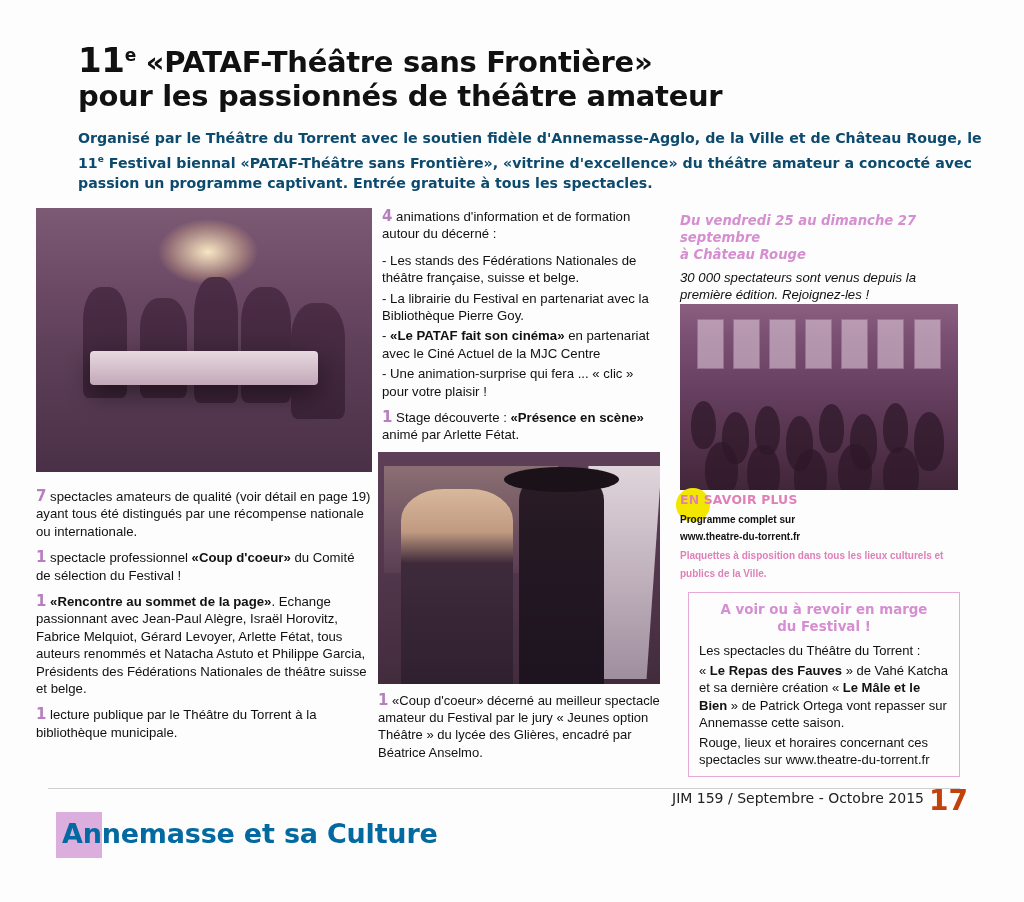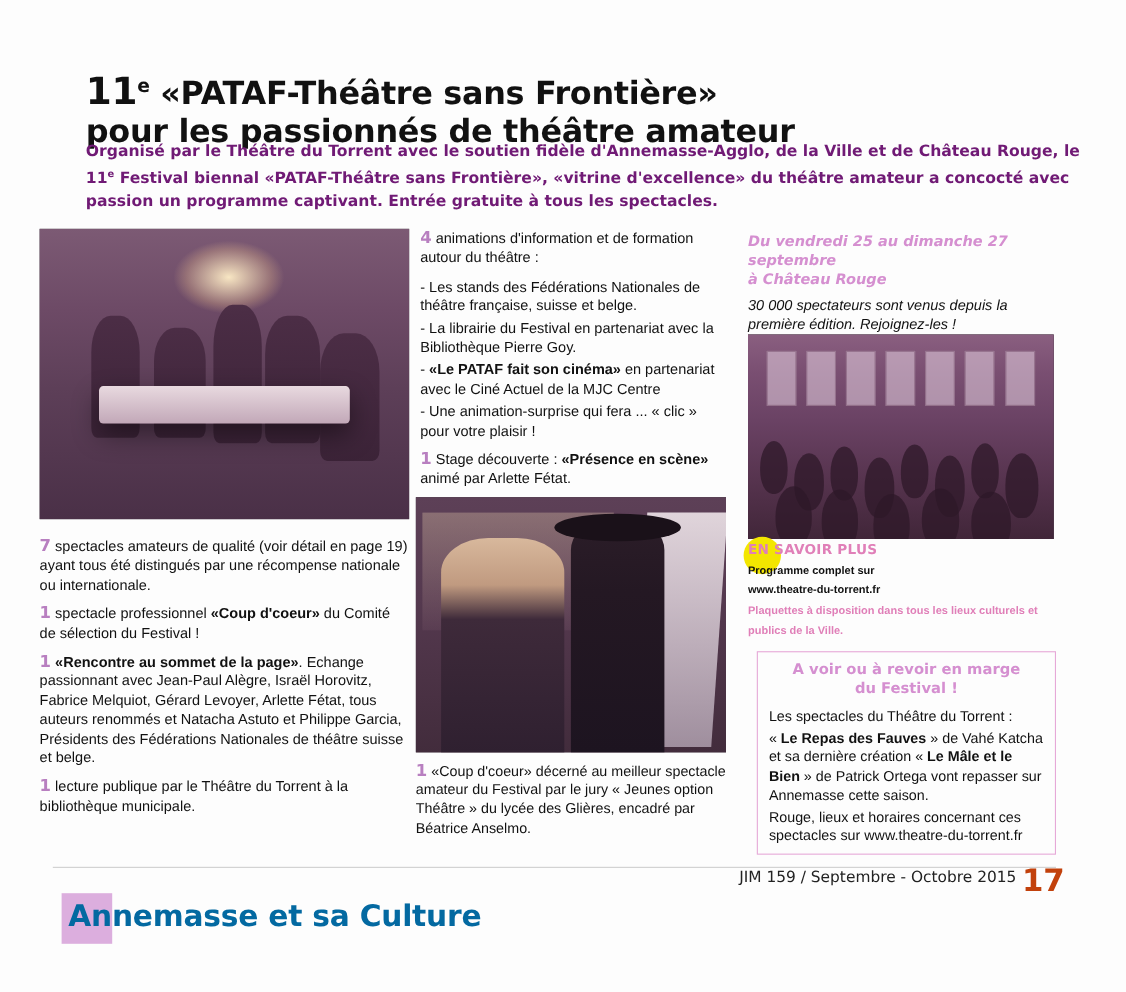"11e «PATAF-Théâtre sans Frontière»" .title-block { margin-top: 24px -> none }
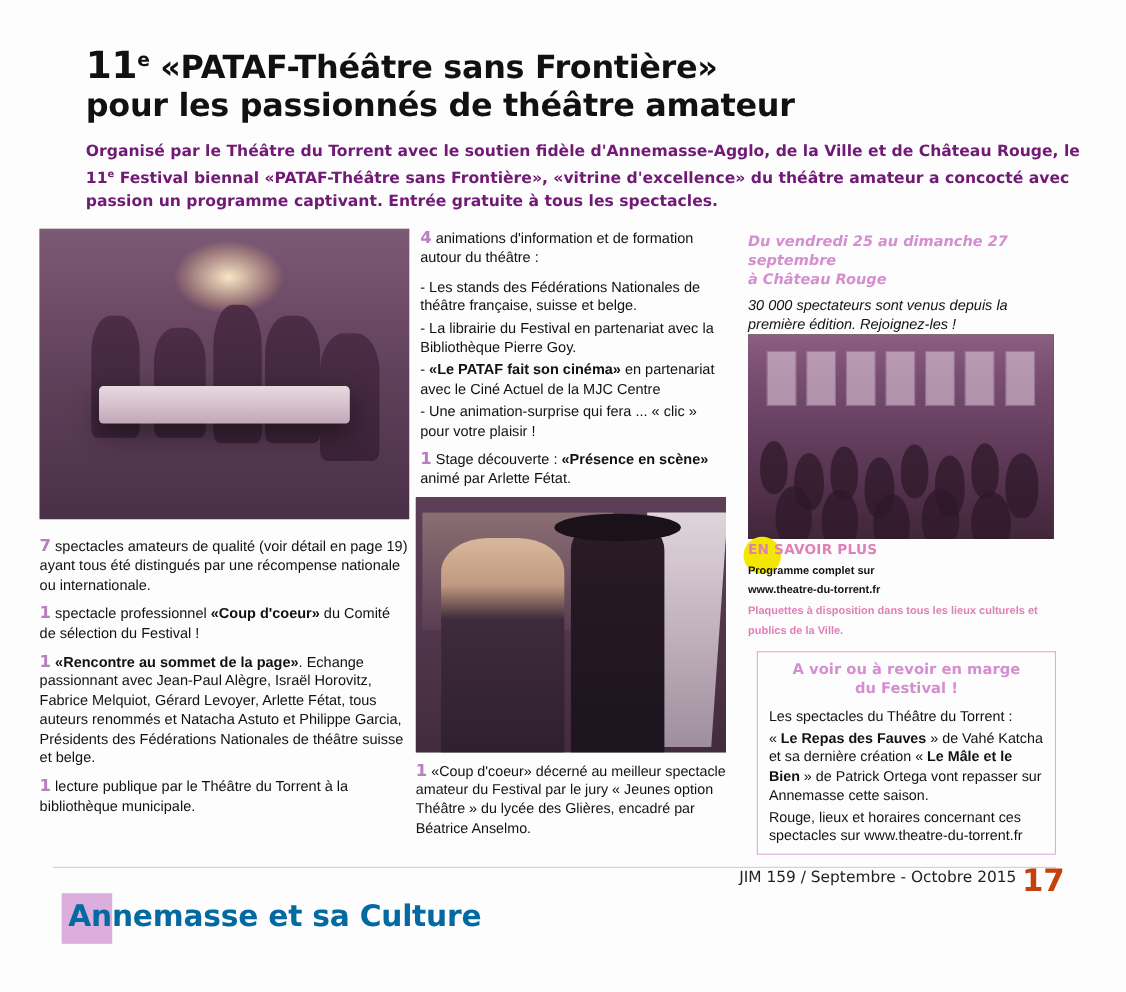"Organisé par le Théâtre du" .chapeau { color: #701a75 -> #0c4a6e }
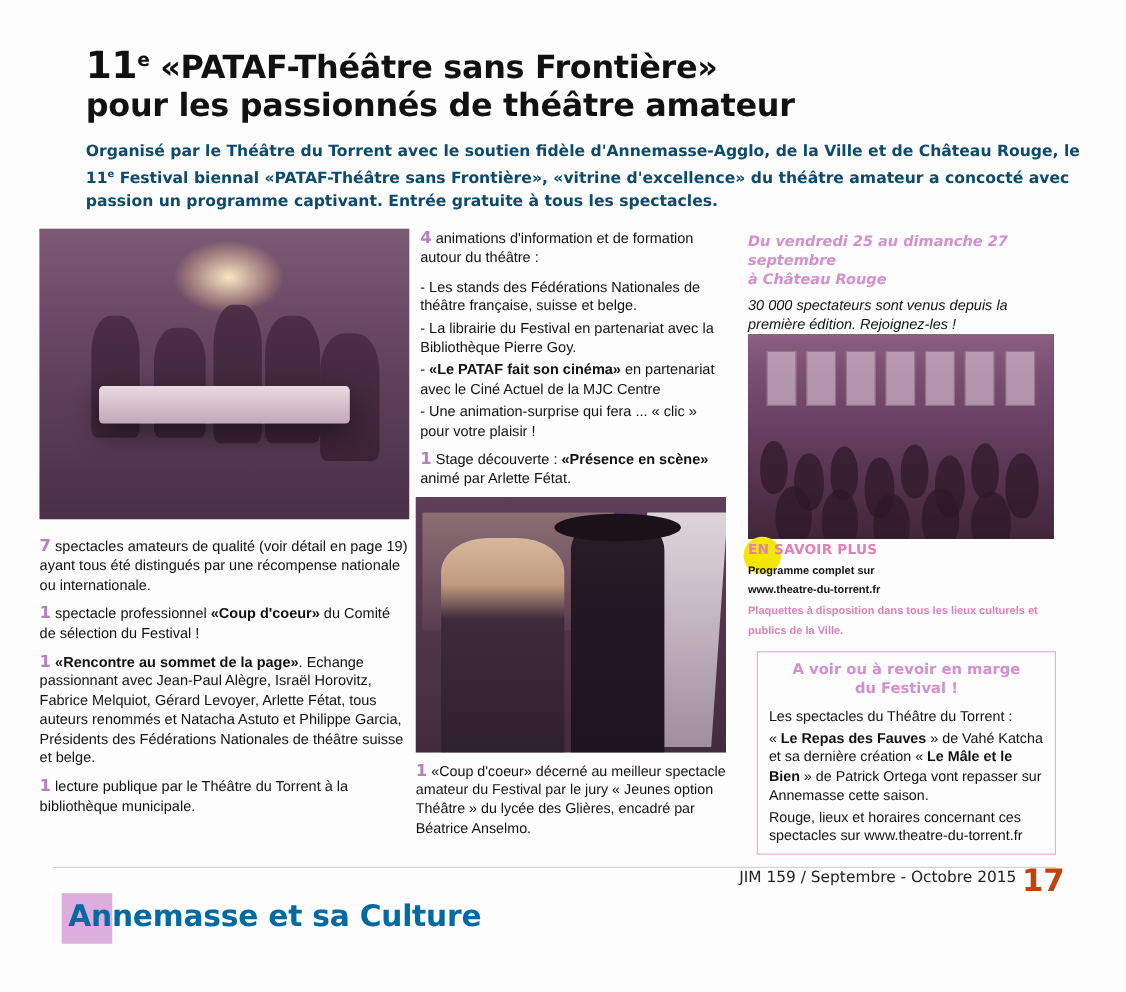"animations d'information et de formation" span { text: théâtre -> décerné }
